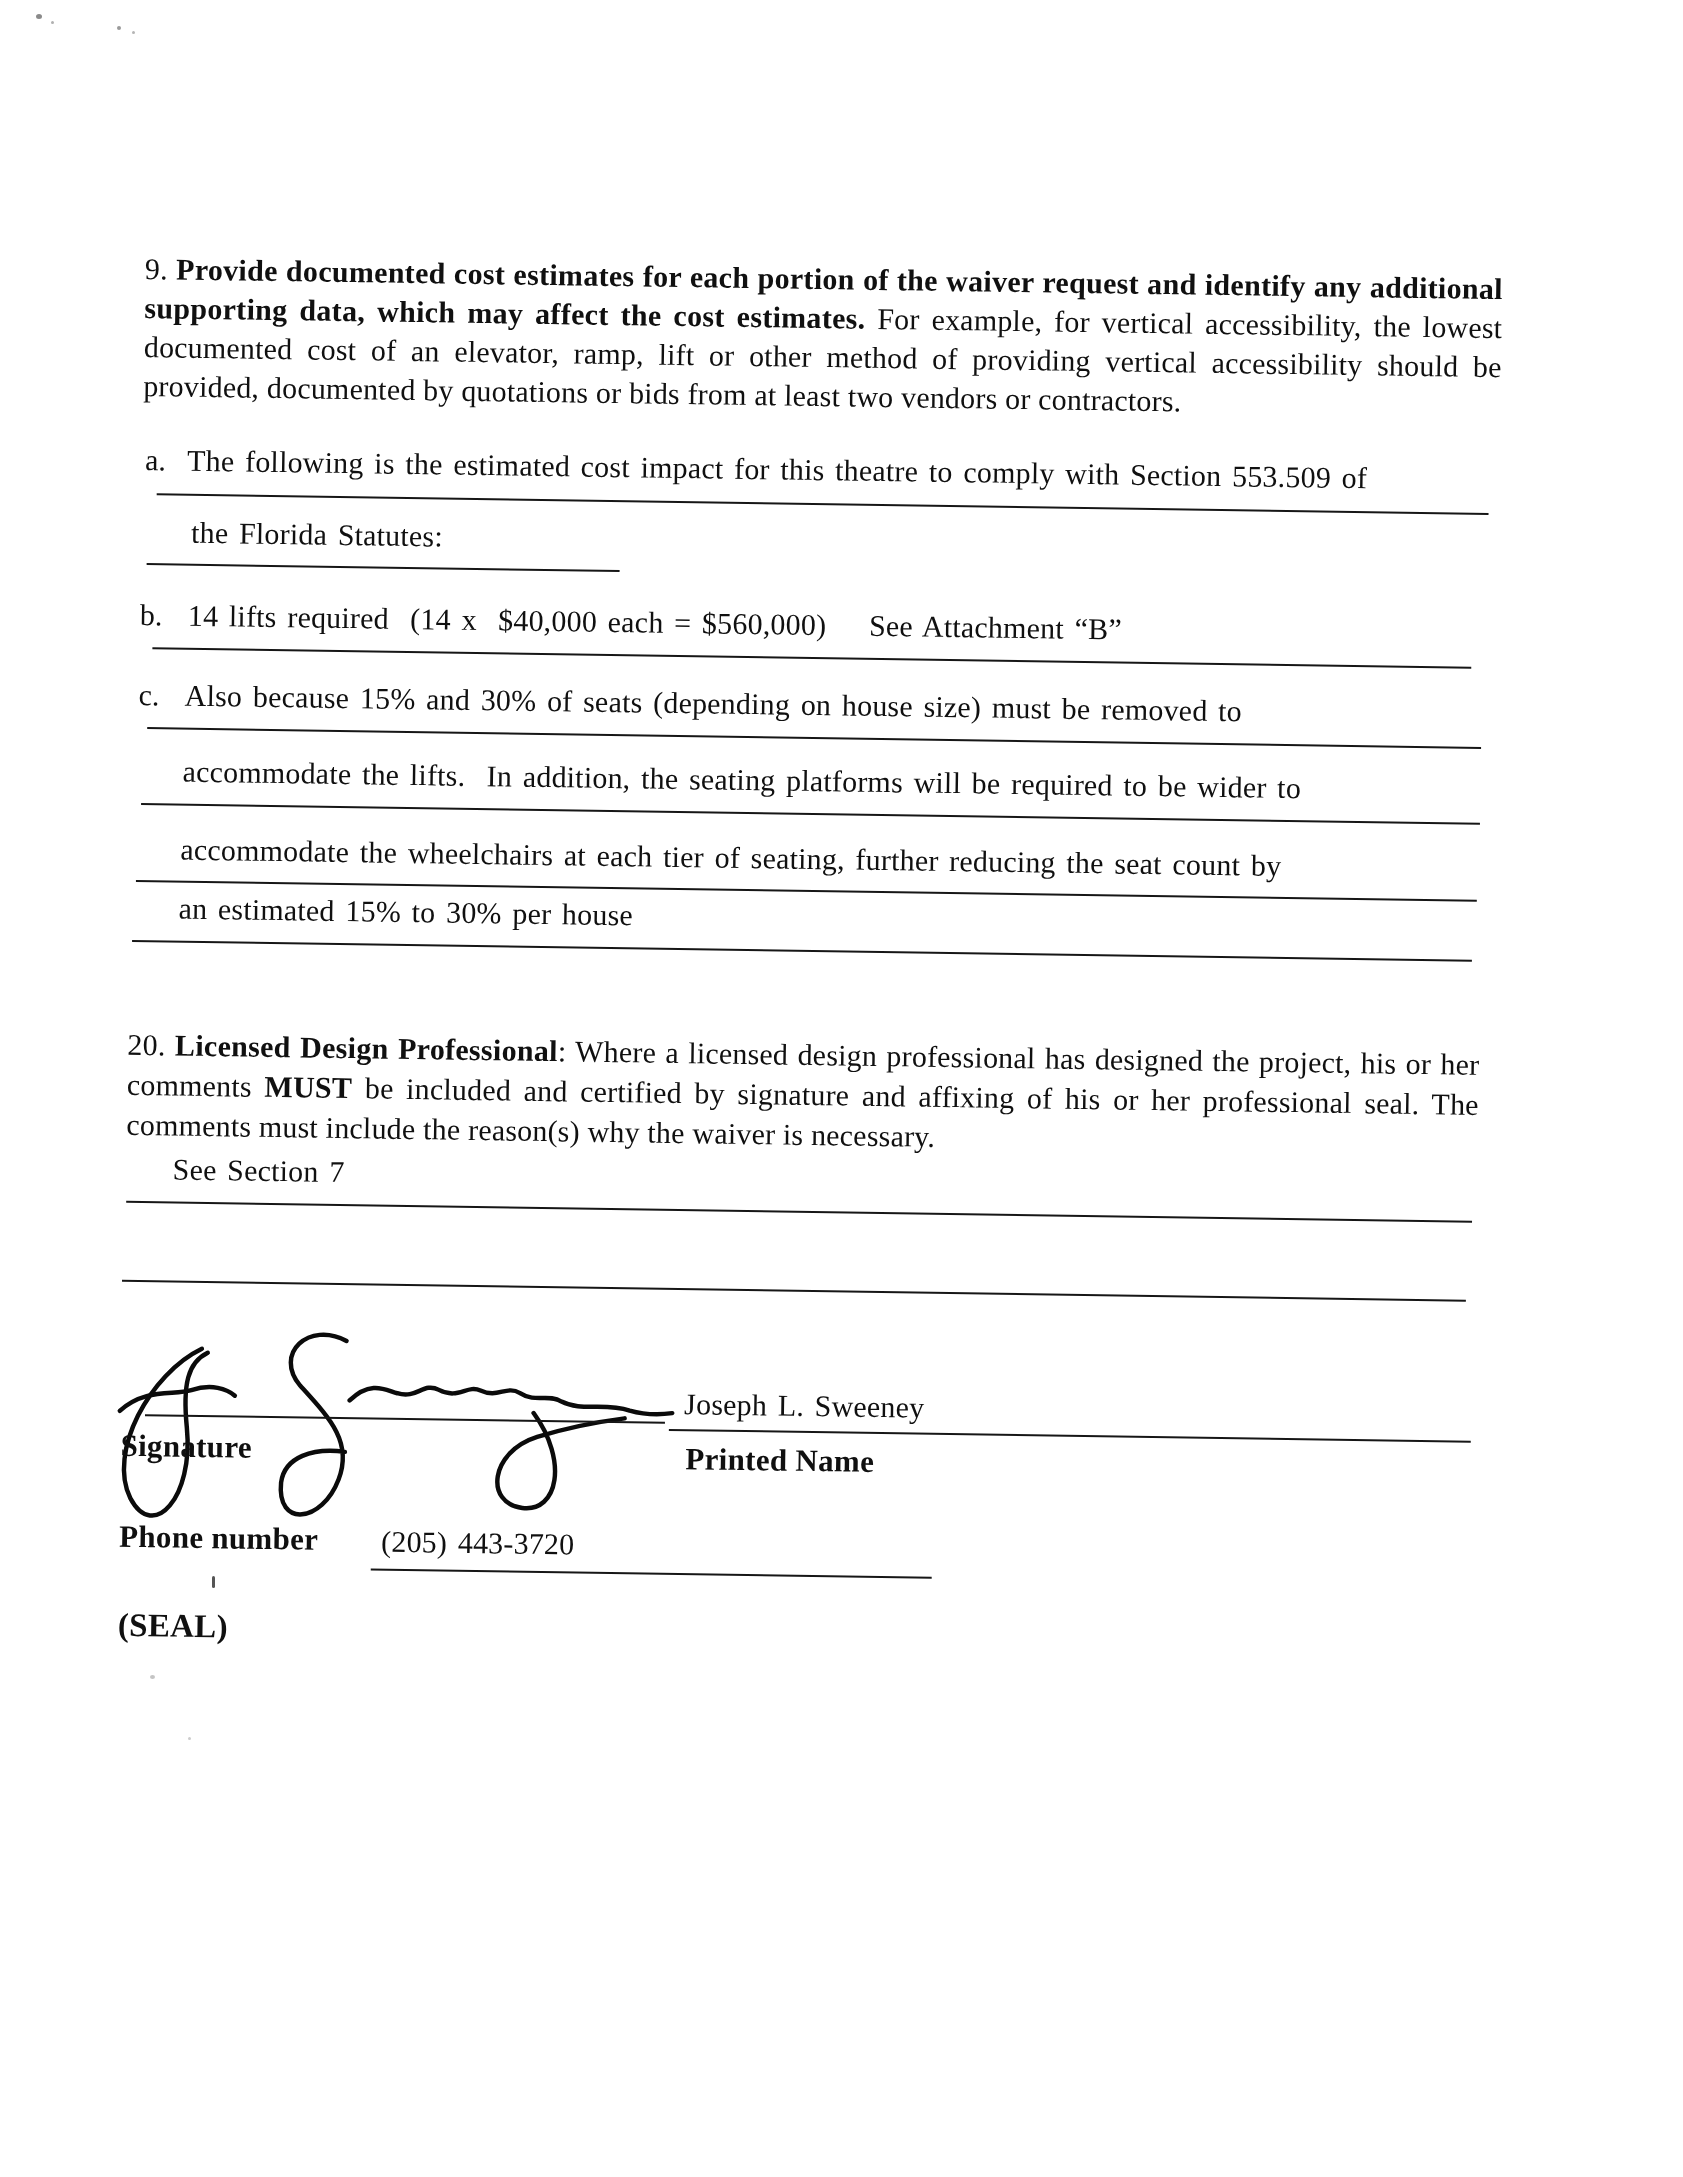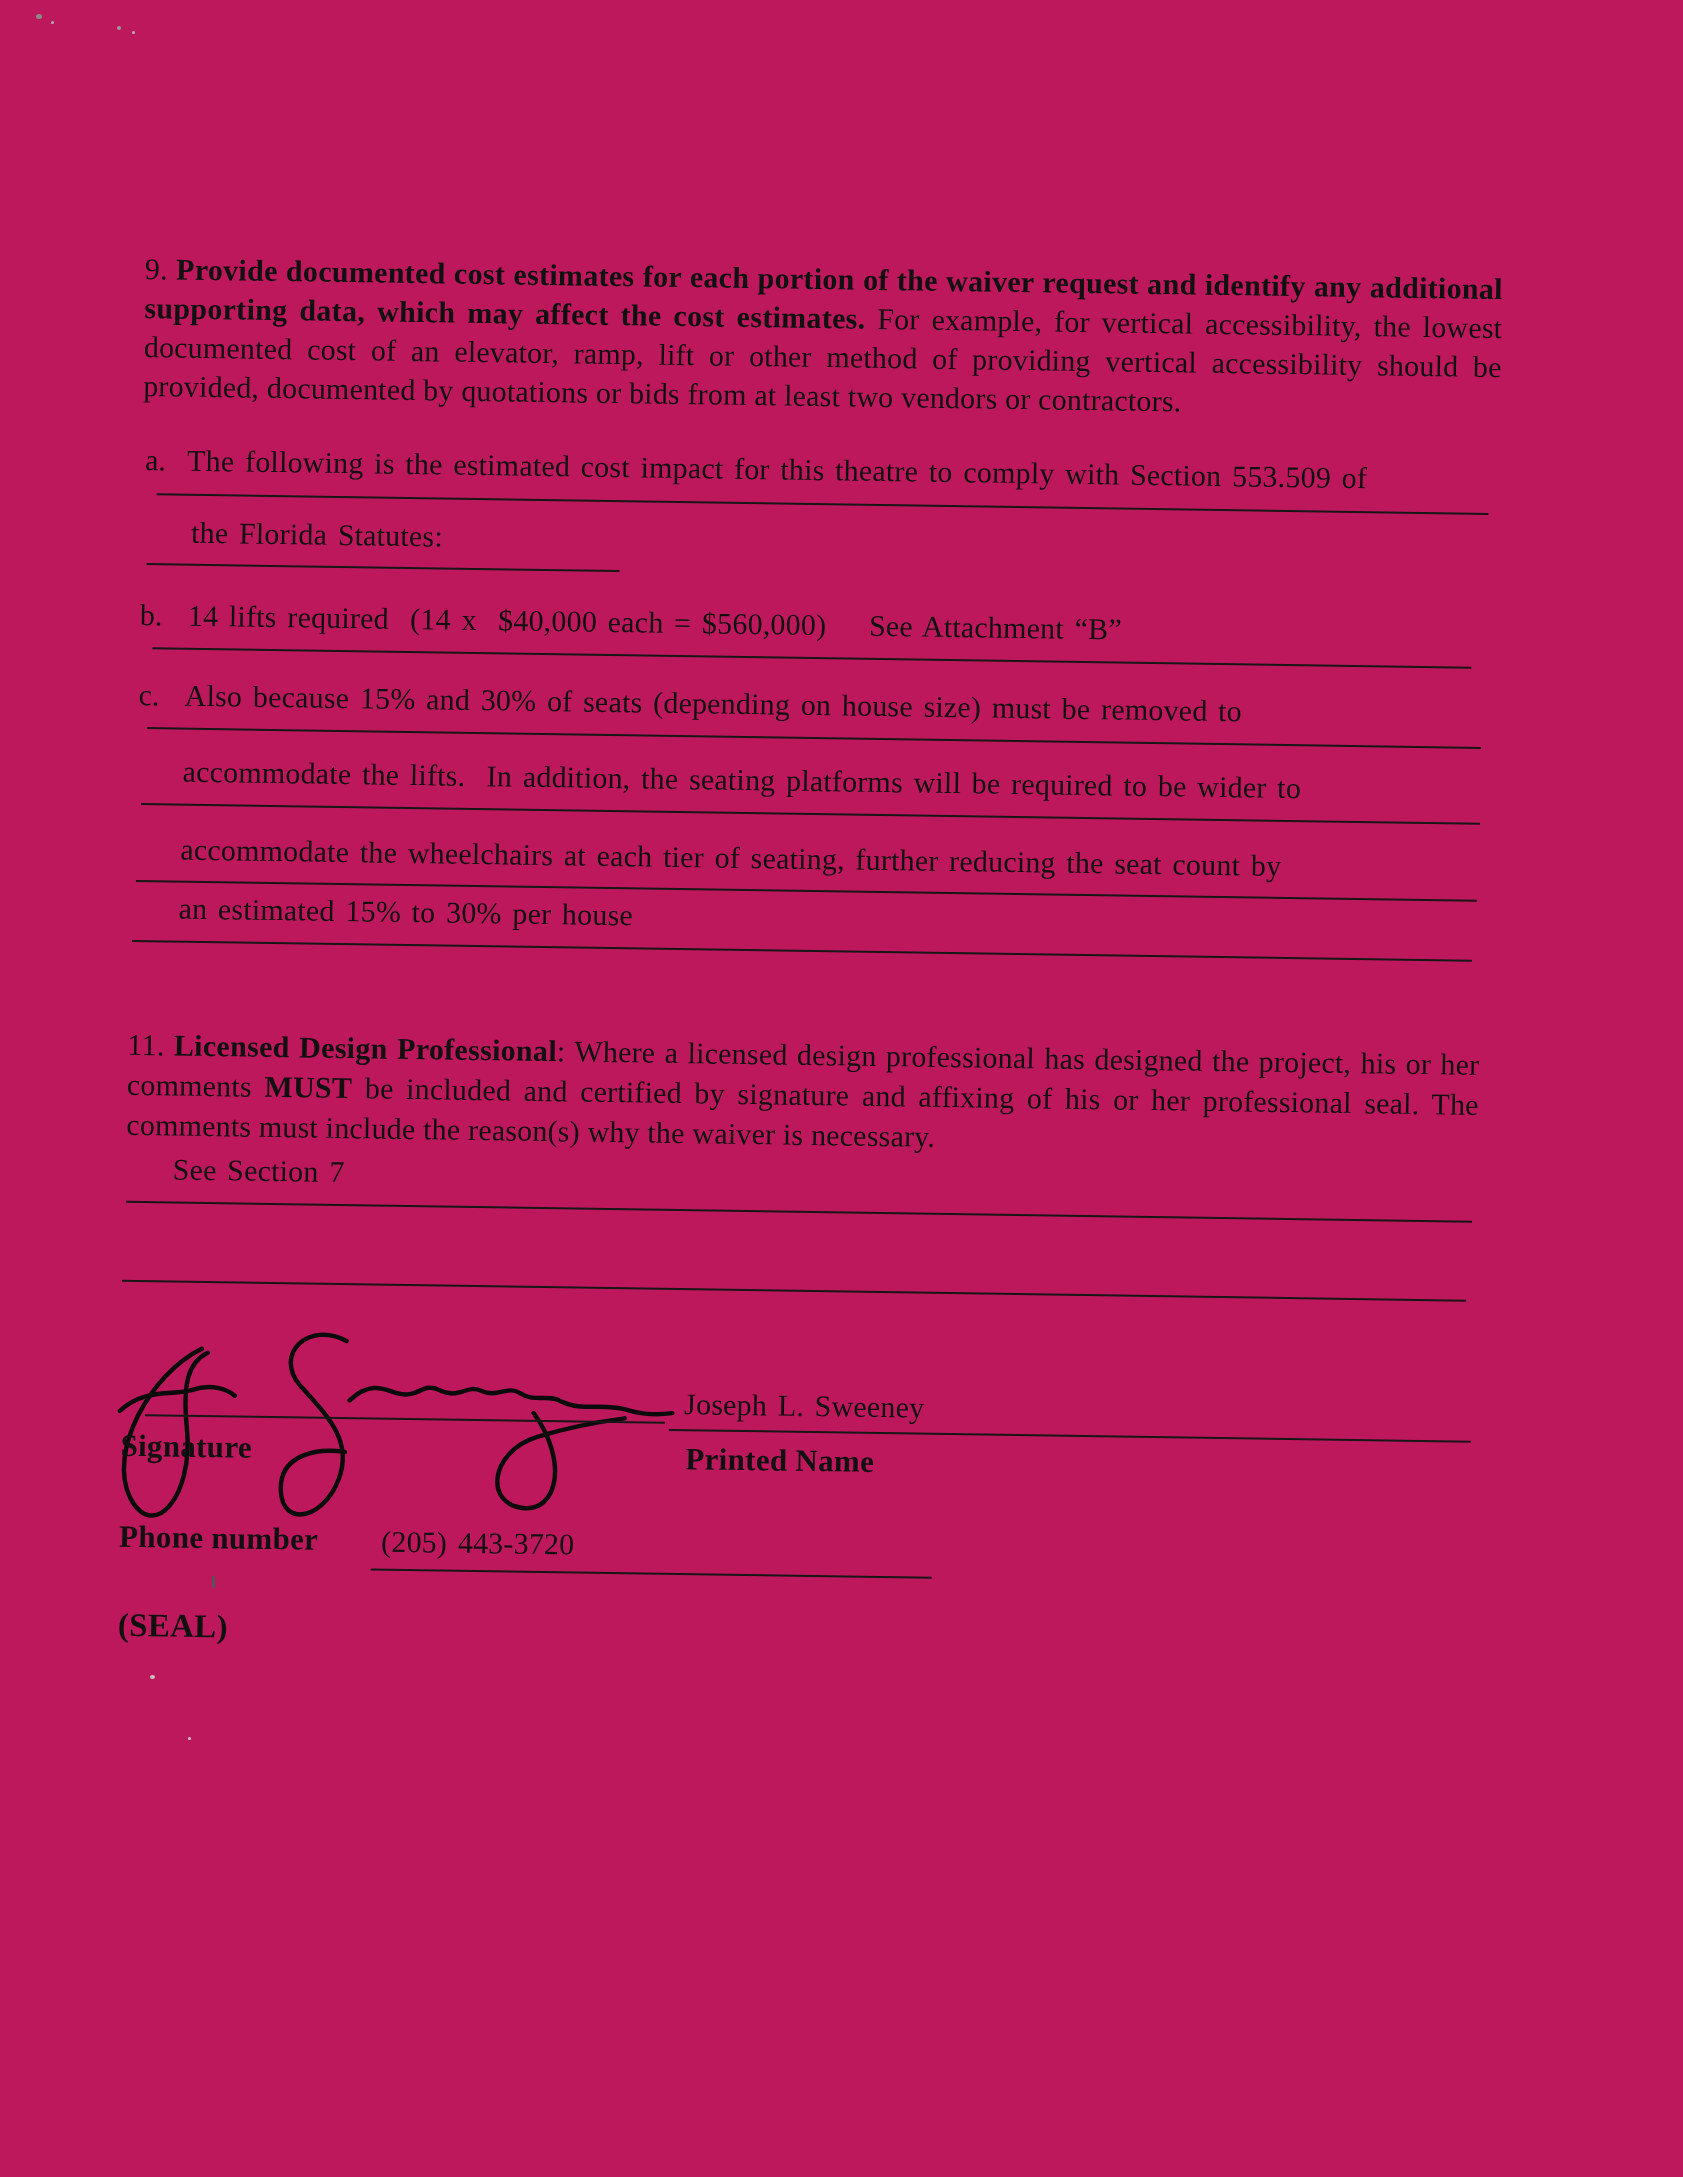"9. Provide documented cost estimates" .page { background: #be185d -> #ffffff }
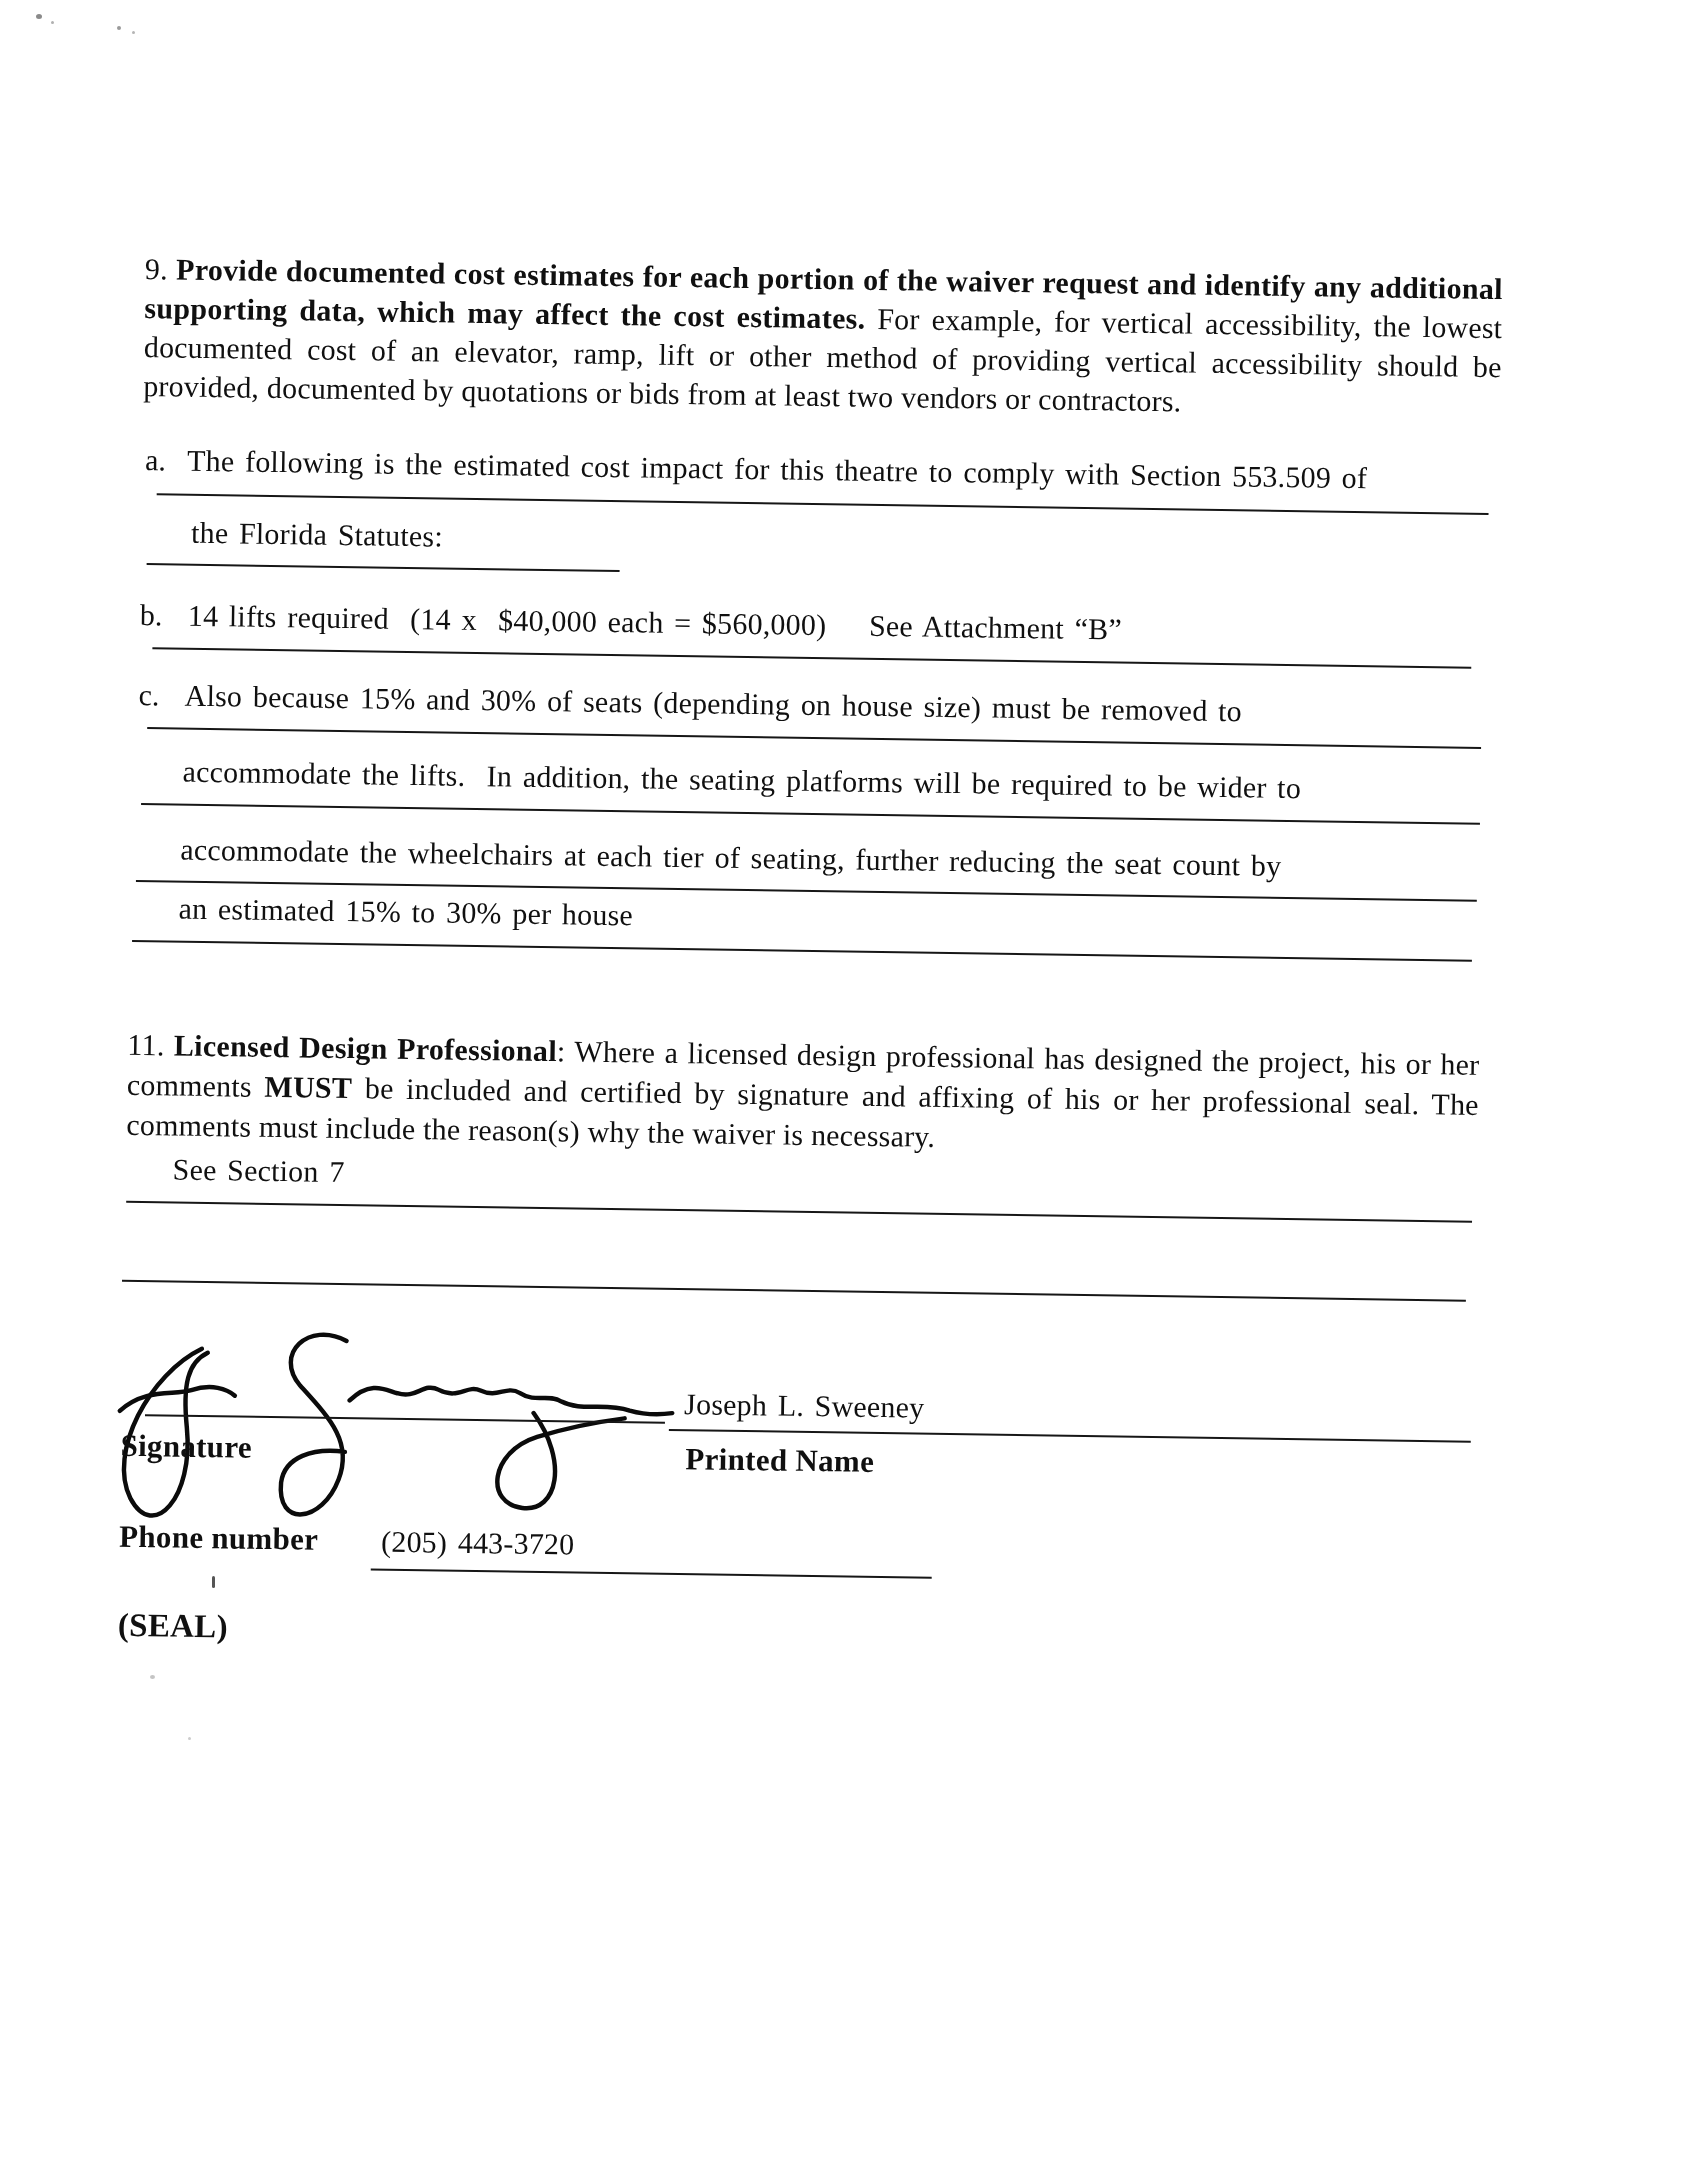"11." span { text: 11 -> 20 }
